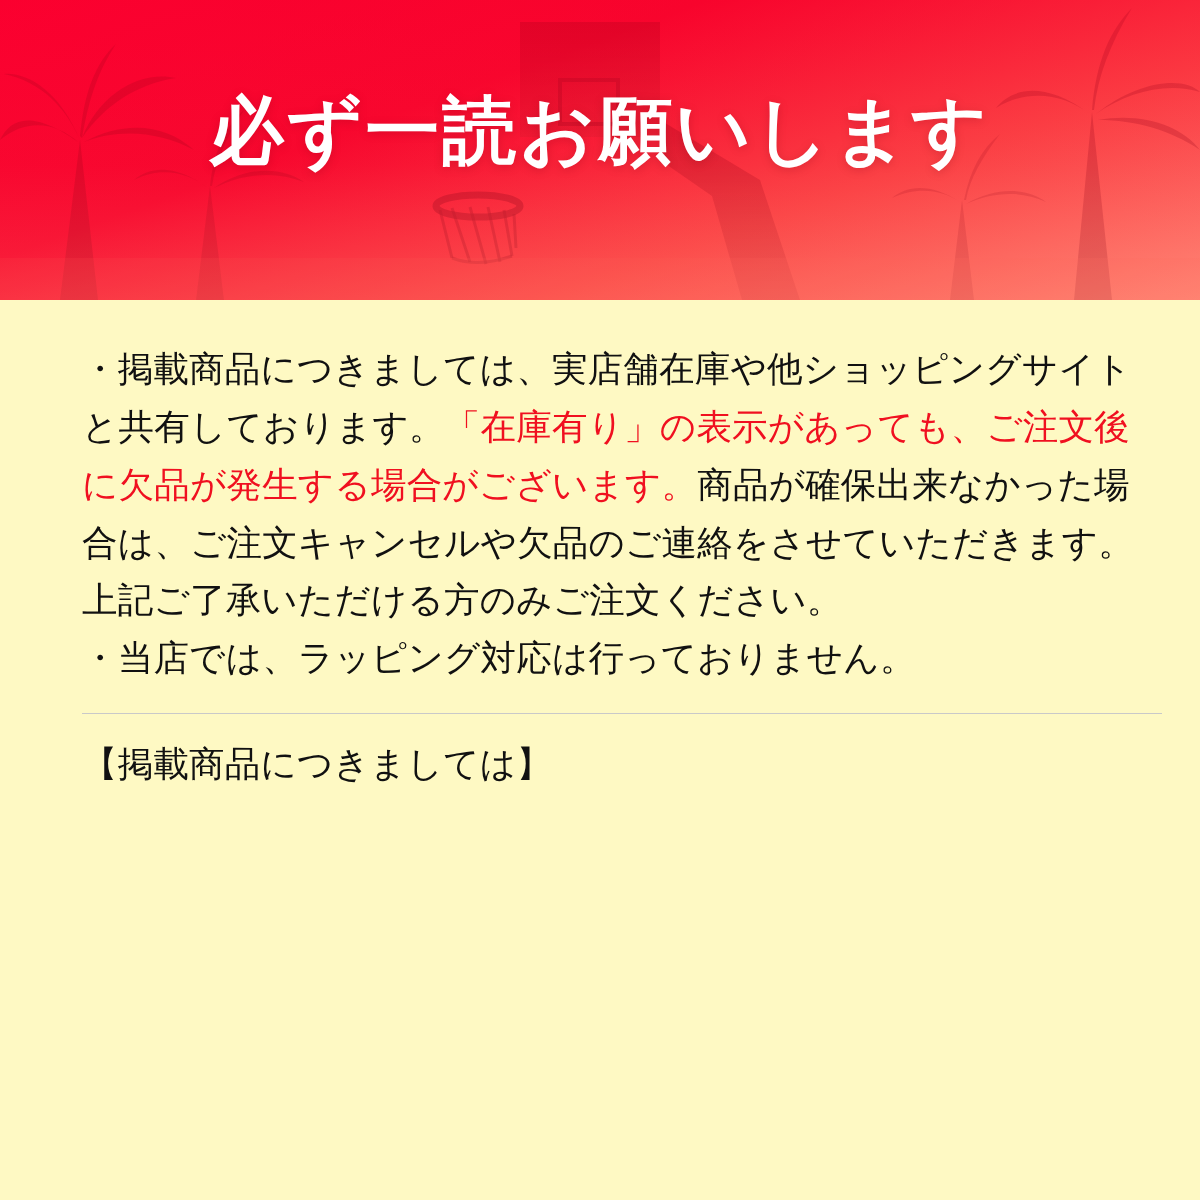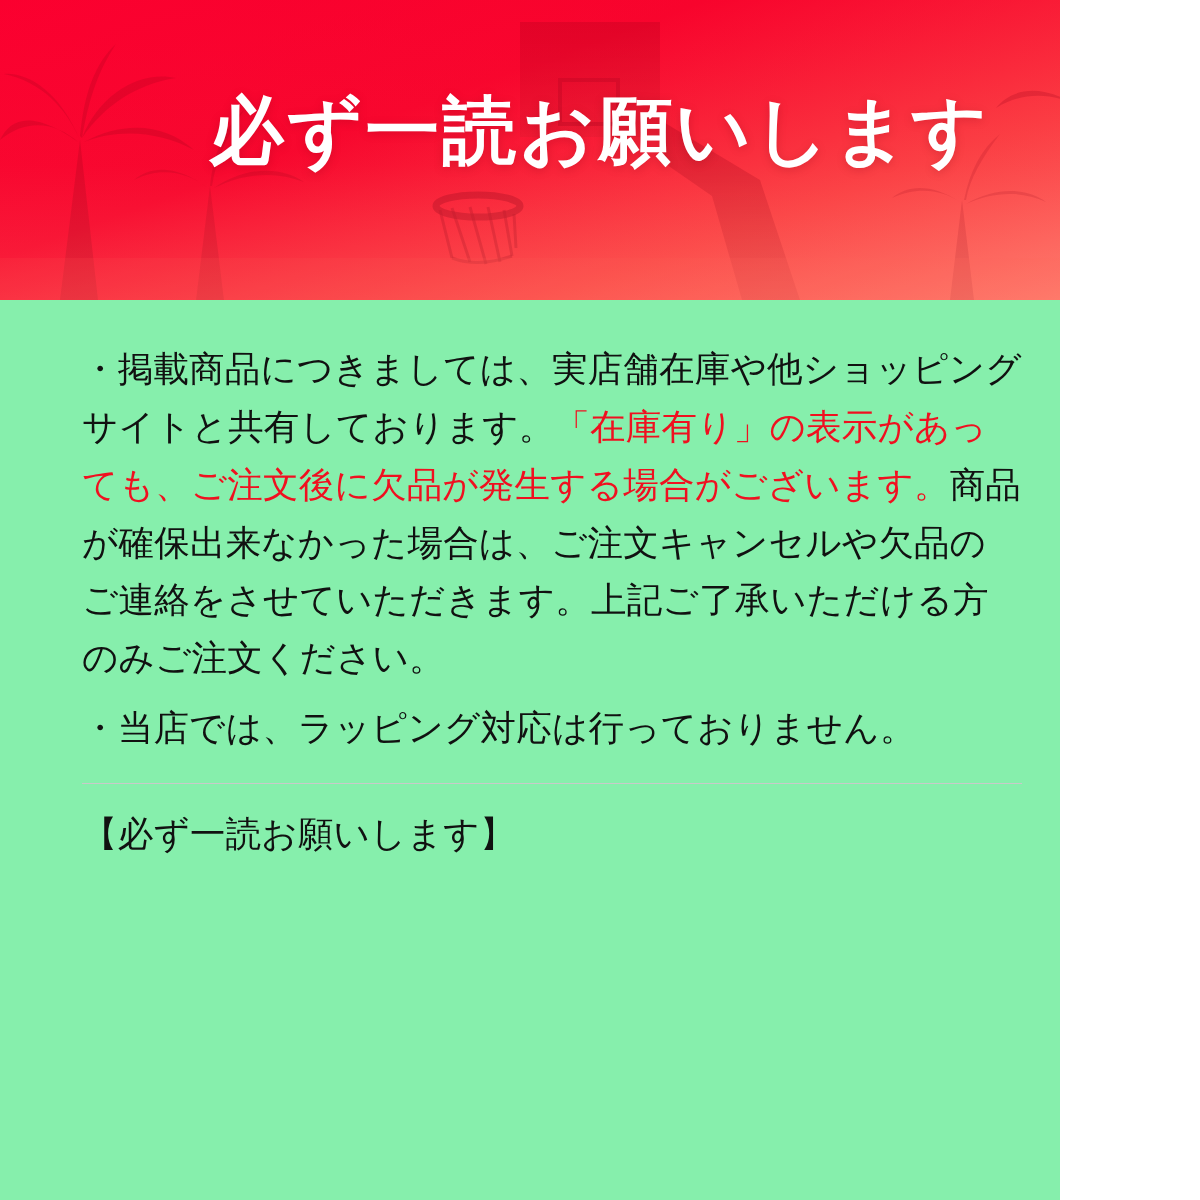"必ず一読お願いします" .page { background: #86efac -> #fef9c3; width: 1060px -> 1200px }
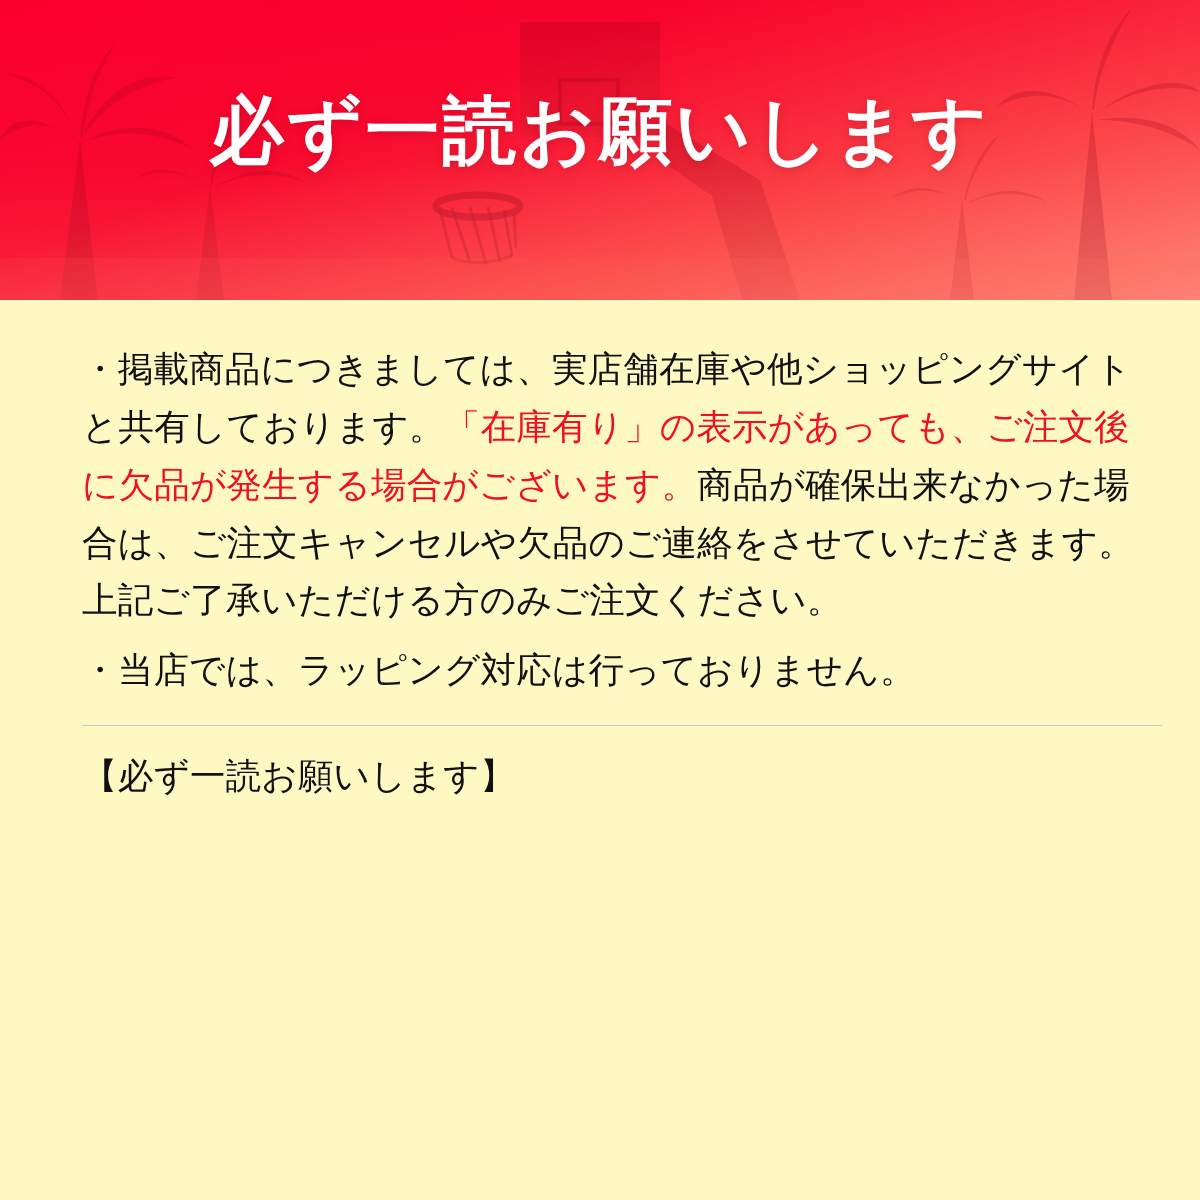"・当店では、ラッピング対応は行っておりません。" .para + .para { margin-top: 12px -> 0 }
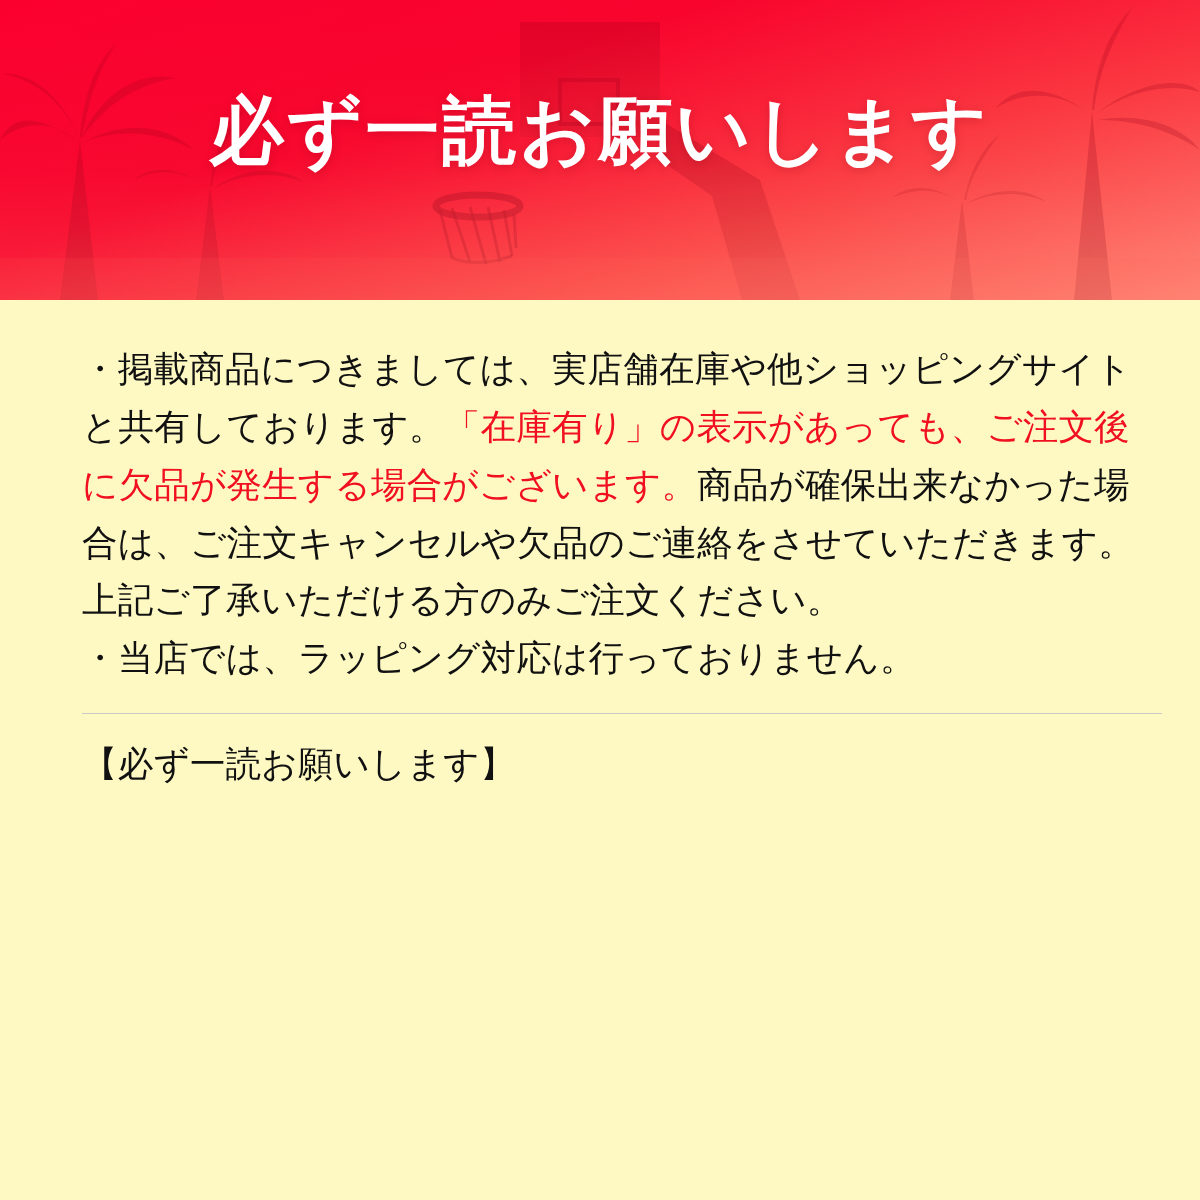"【必ず一読お願いします】" p.section-head { text: 必ず一読お願いします -> 掲載商品につきましては }
